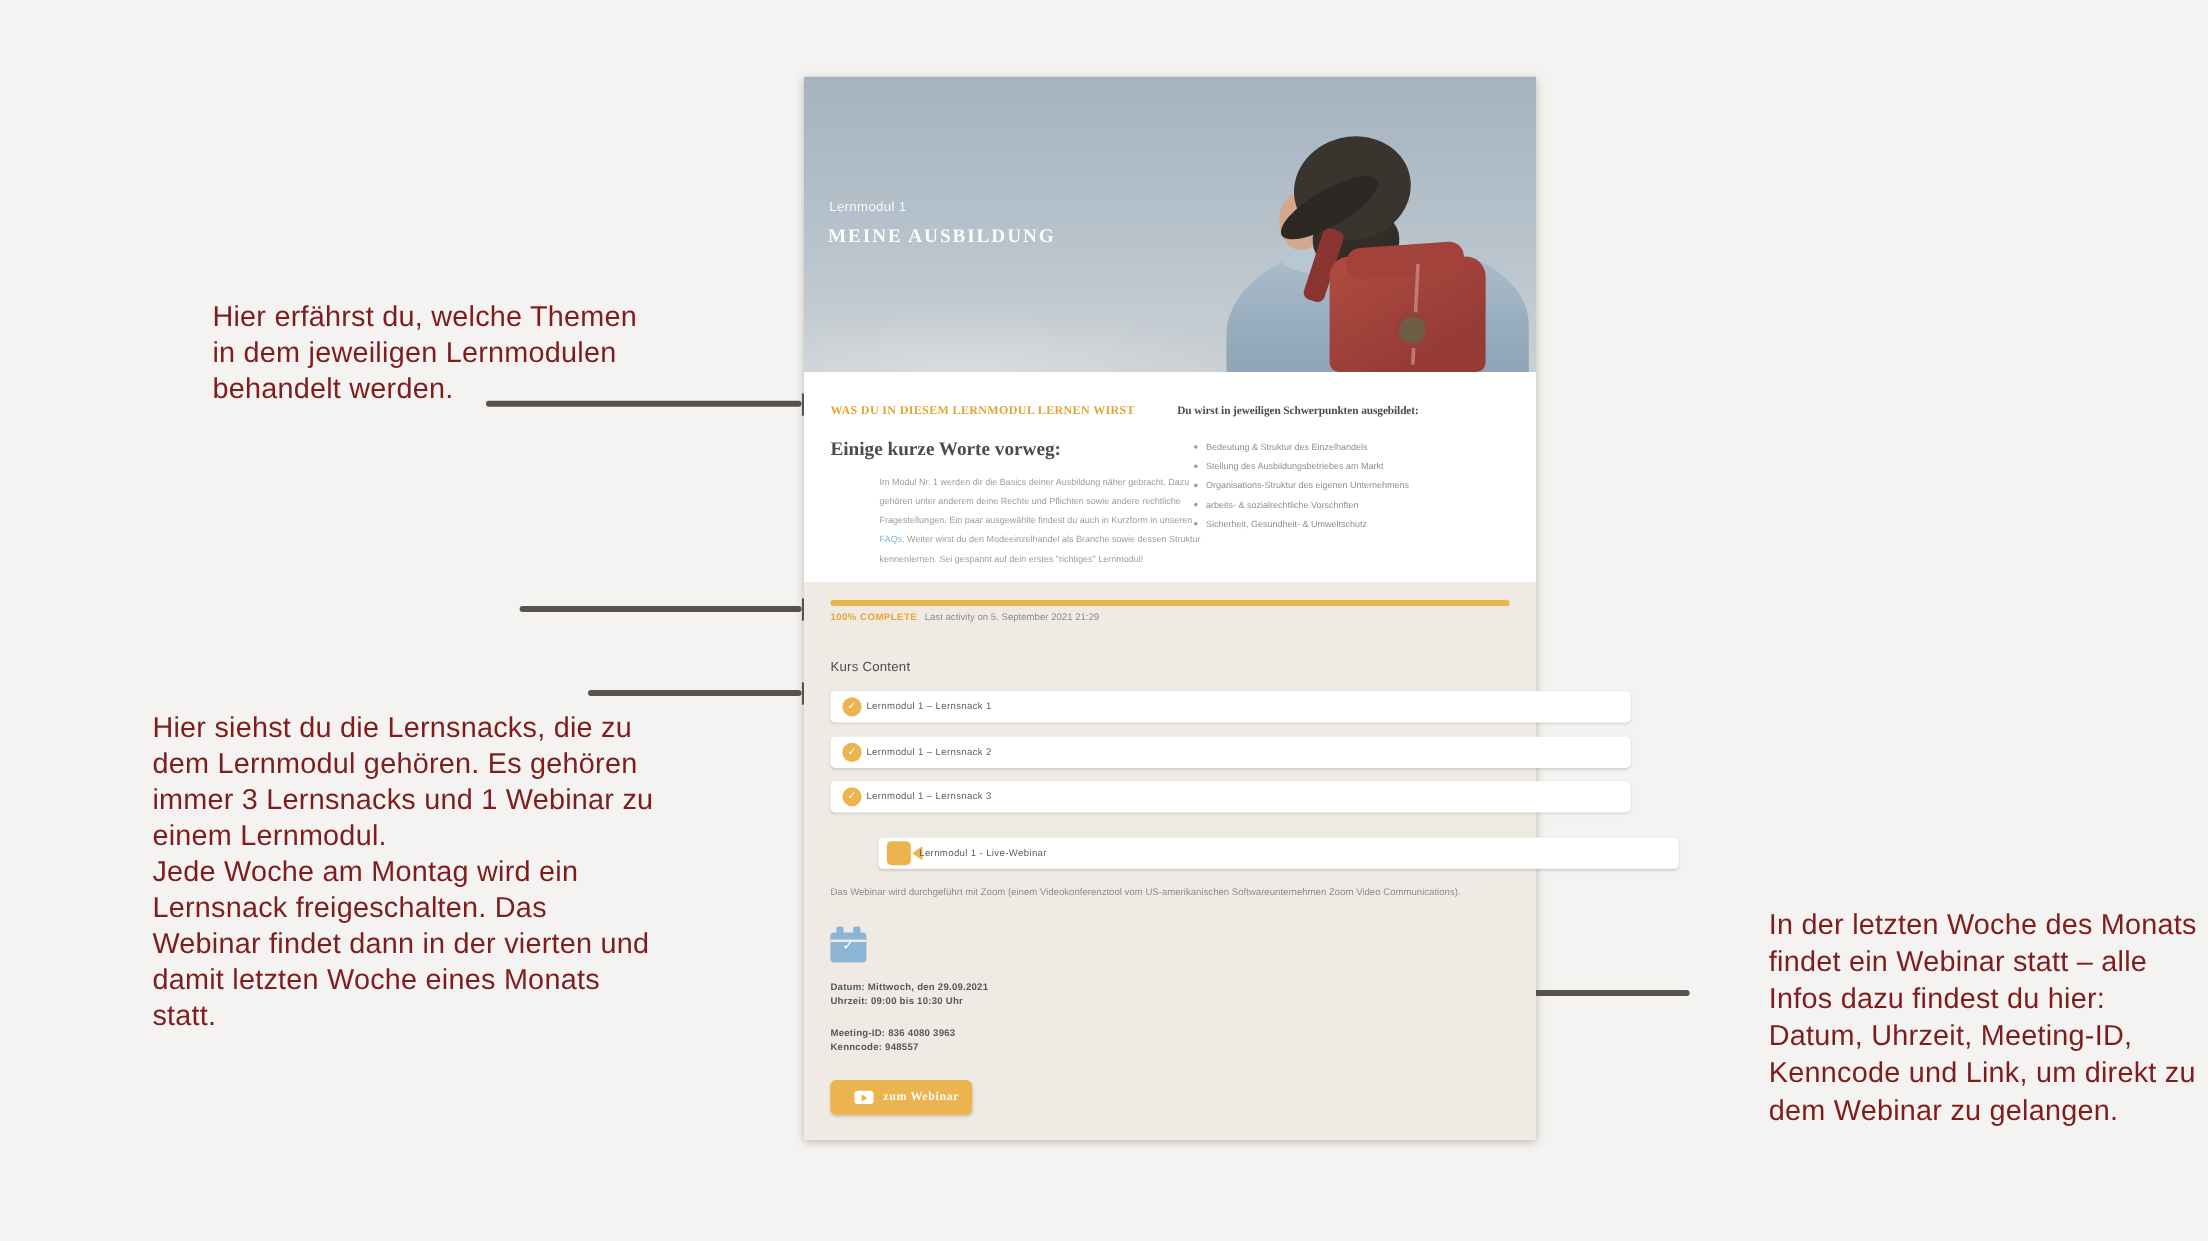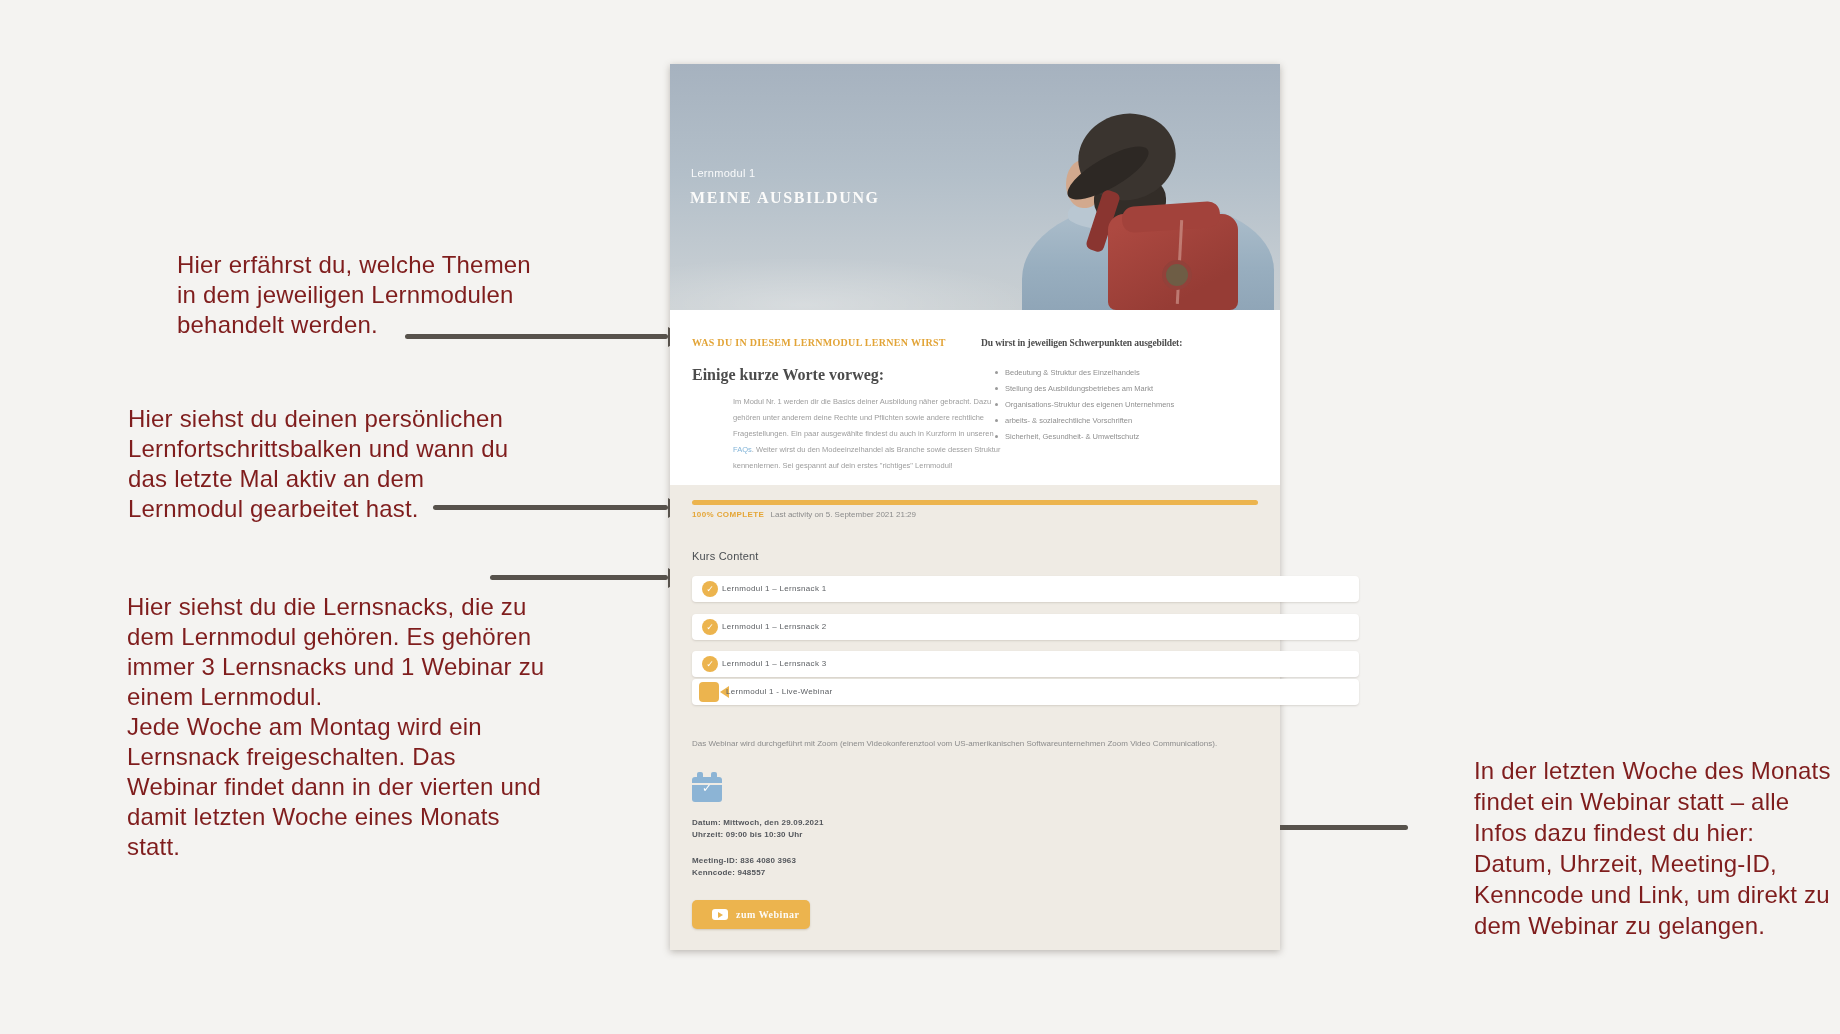"Hier siehst du deinen persönlichen" div.note { html: <div>Hier siehst du deinen persönlichen Lernfortschrittsbalken und wann du das letzte Mal aktiv an dem Lernmodul gearbeitet hast.</div> -> none }
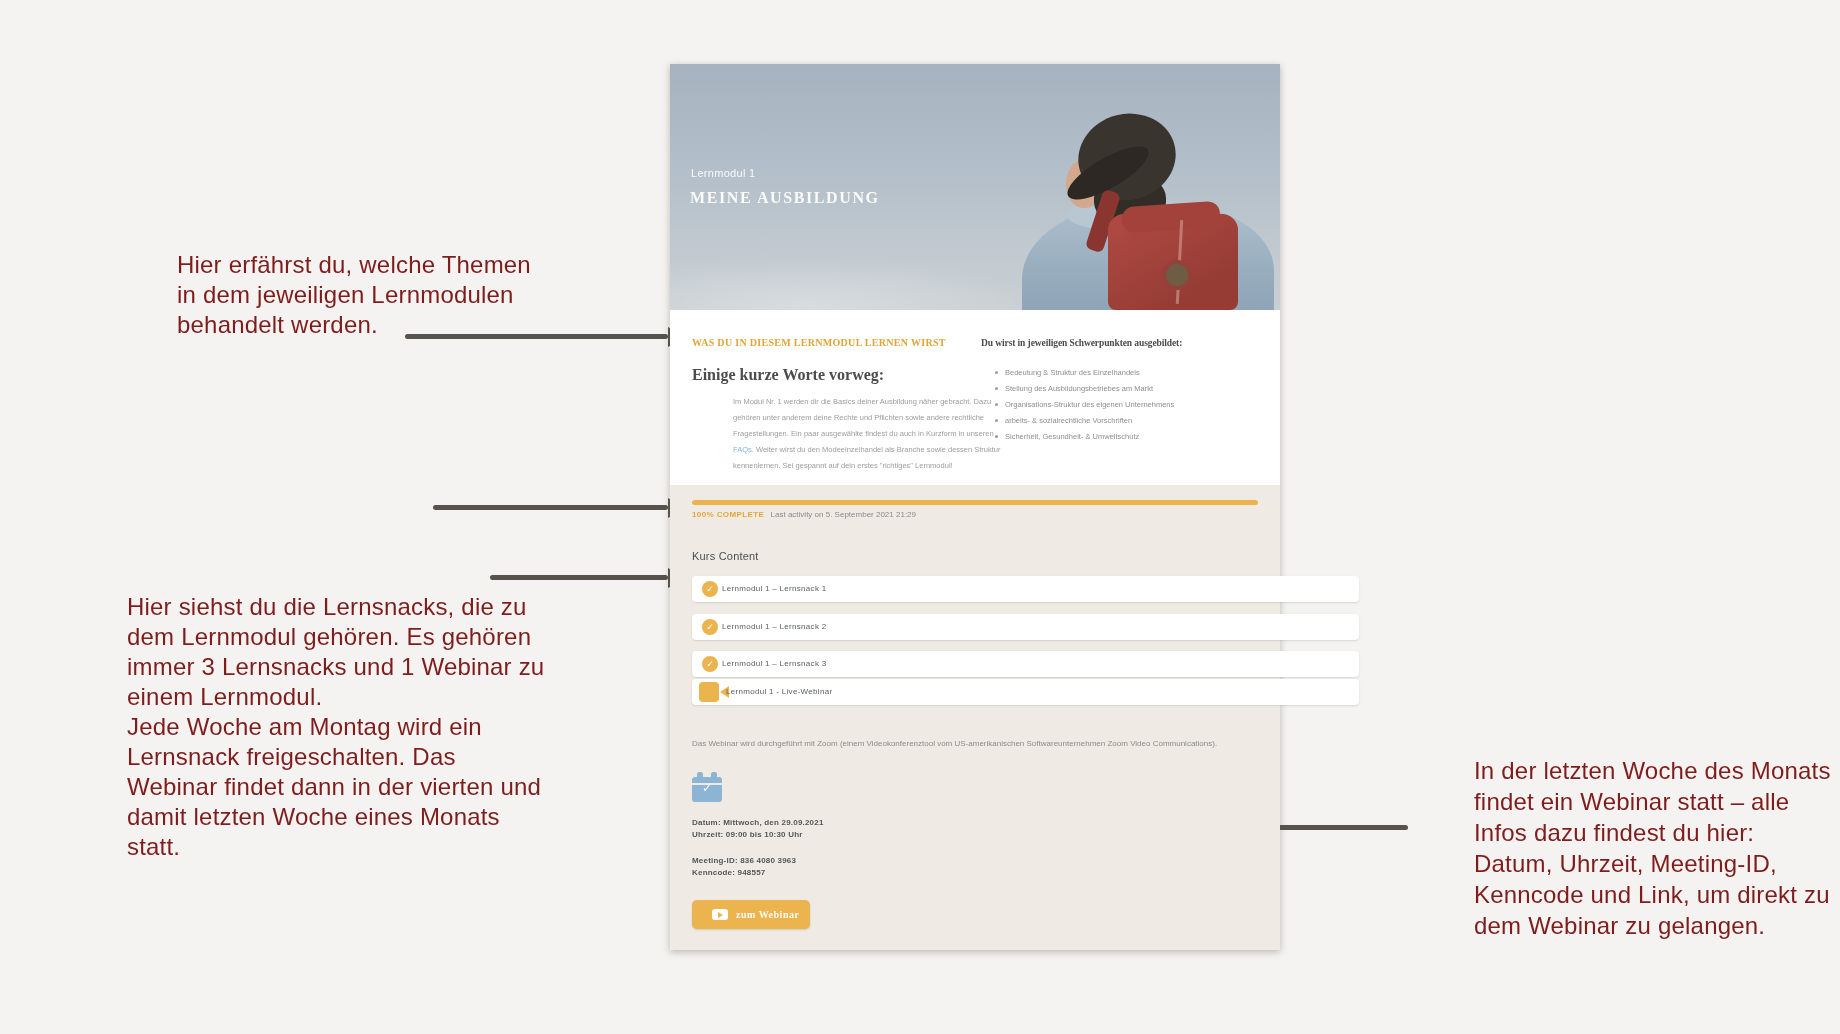"Lernmodul 1 - Live-Webinar" .row-4 { margin-left: none -> 40px; top: 615px -> 634px }
